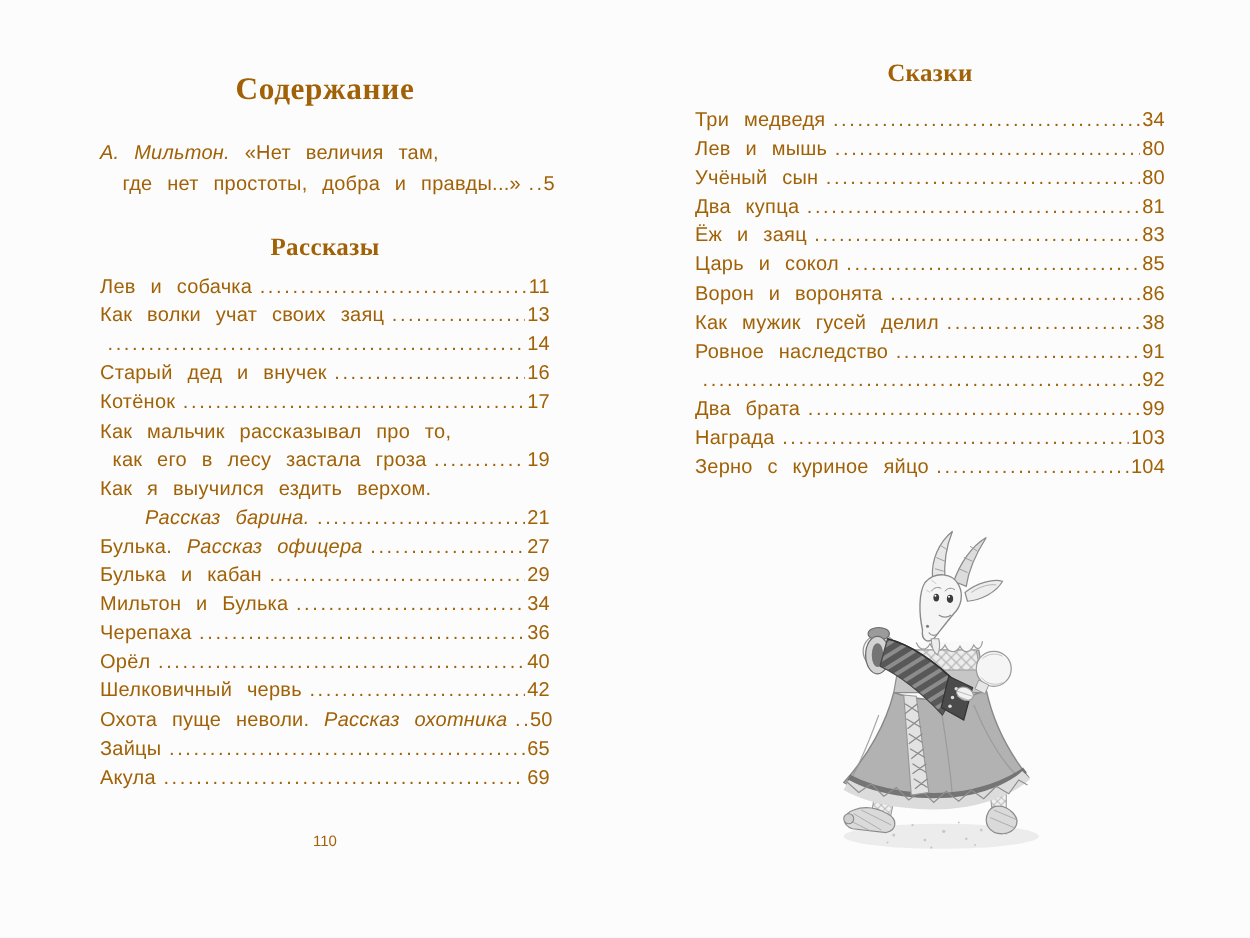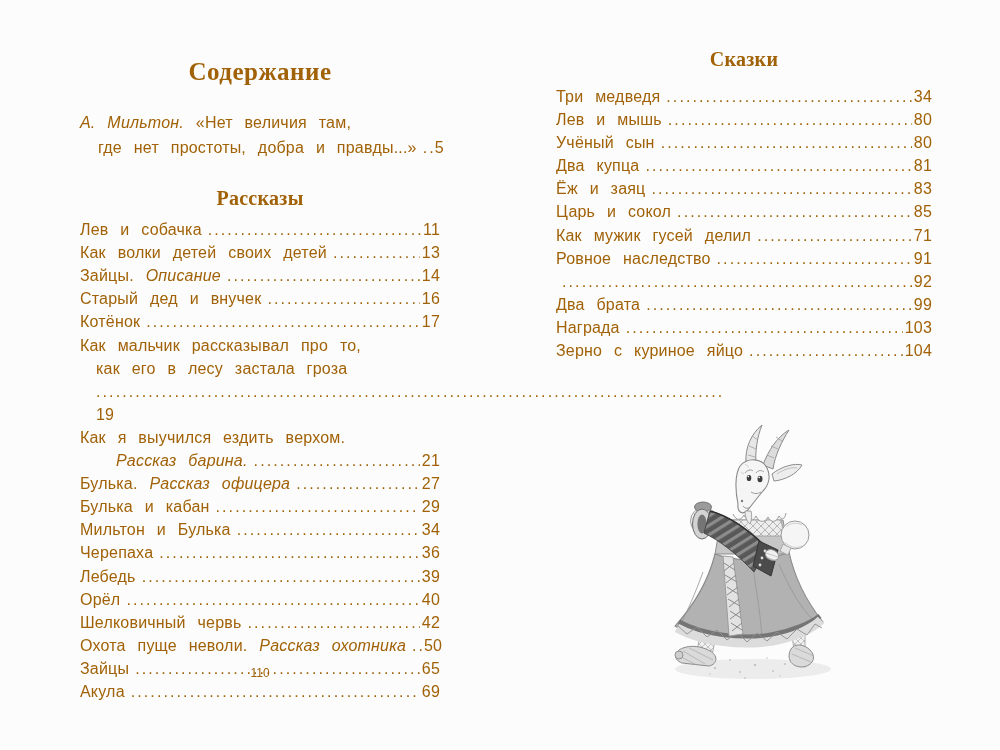"Ворон и воронята" div.toc-row { html: none -> <div> <span>Ворон и воронята</span> <span></span> <span>86</span> </div> }
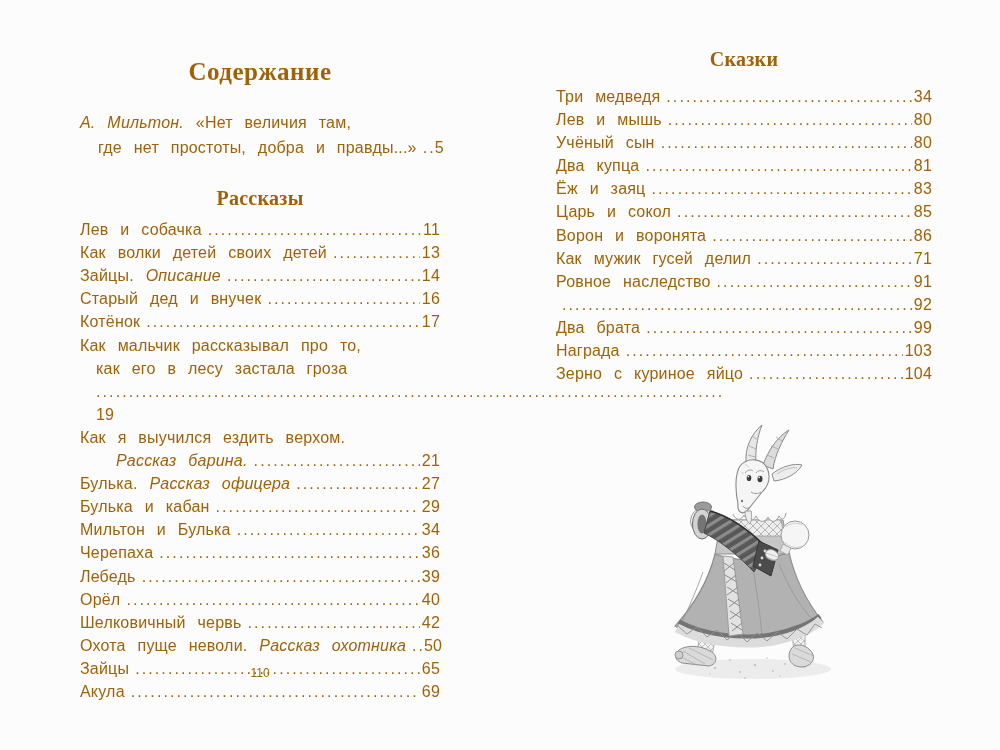"Как волки детей своих детей" span.toc-title { text: детей своих детей -> учат своих заяц }
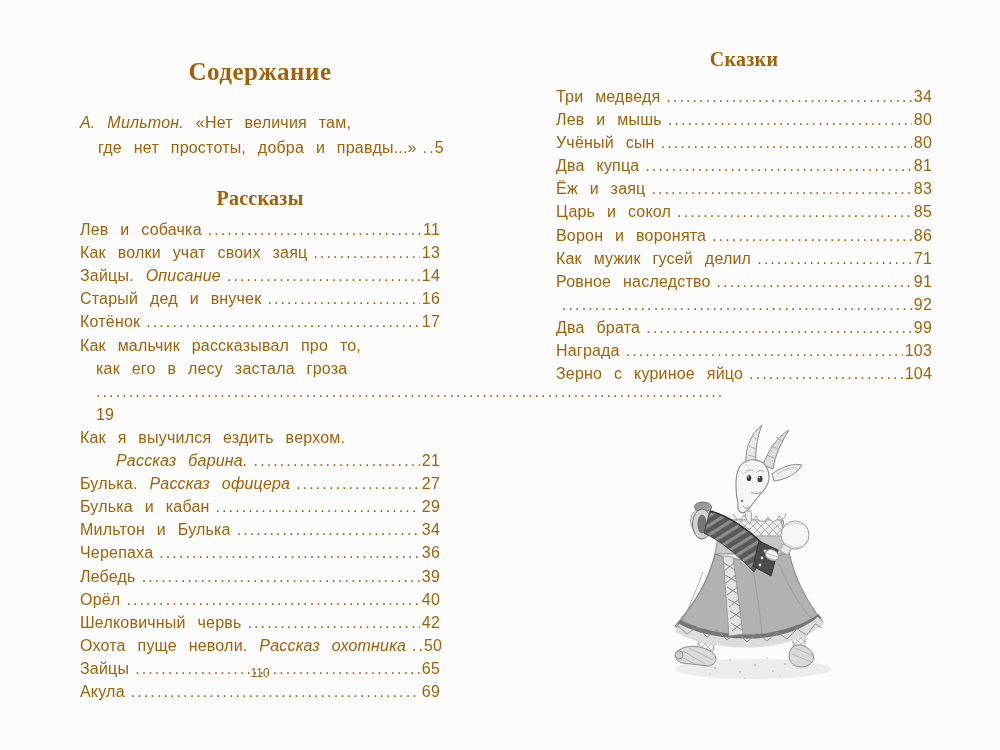"71" span.pg { text: 71 -> 38 }
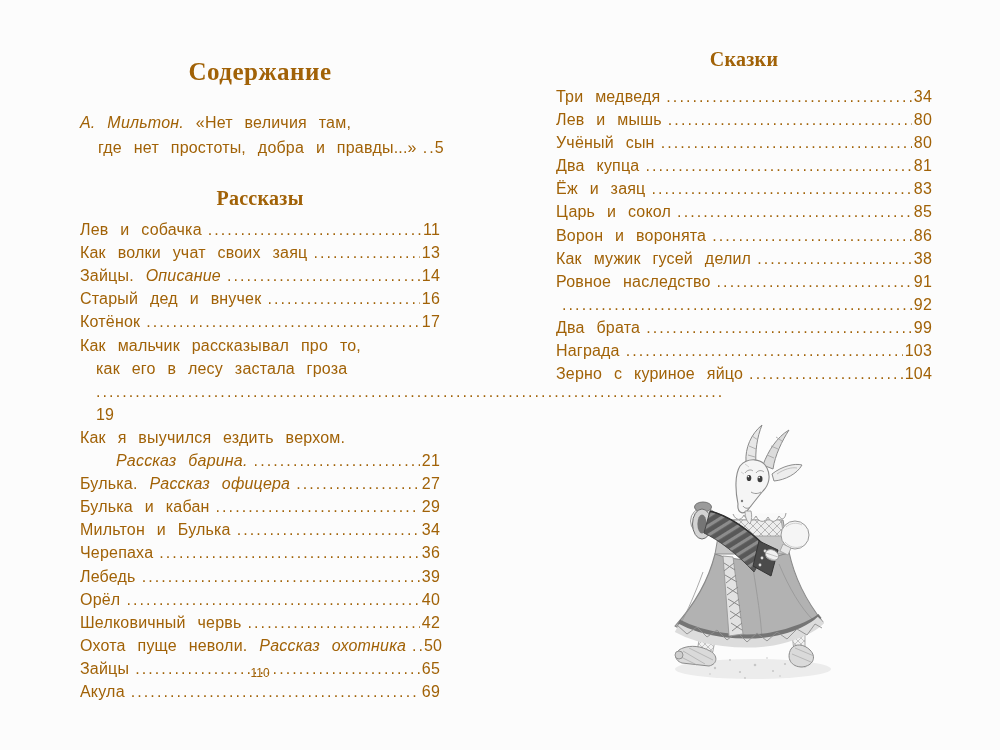"Зайцы. Описание" span.toc-title { html: <span>Зайцы.<span> Описание</span></span> -> none }
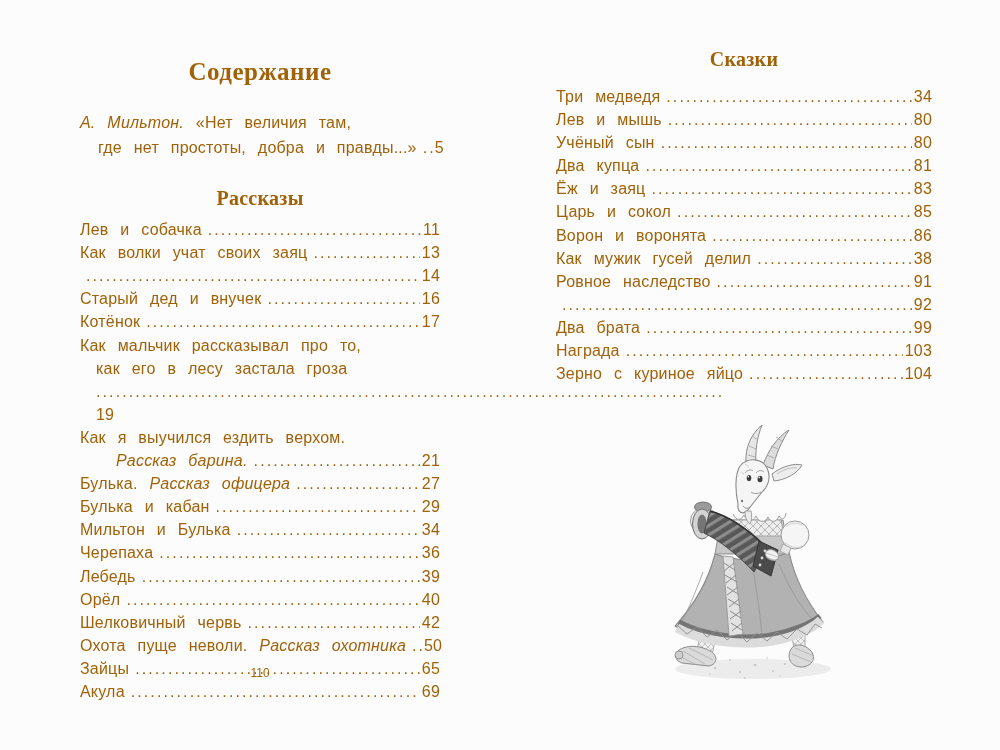"как его в лесу застала" .indent-sm { flex-direction: column -> none }
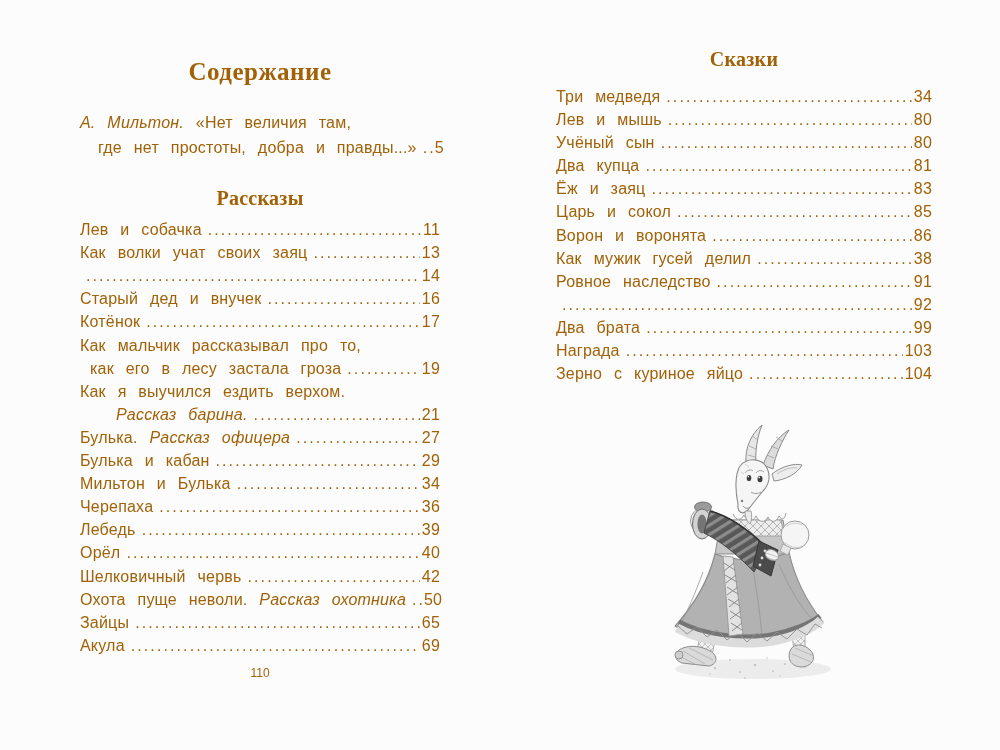"Лебедь" div.toc-row { html: <div> <span>Лебедь</span> <span></span> <span>39</span> </div> -> none }
